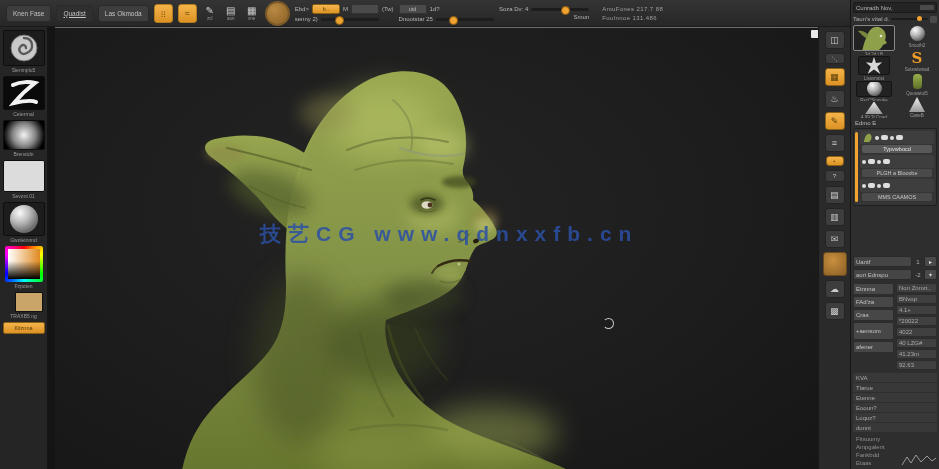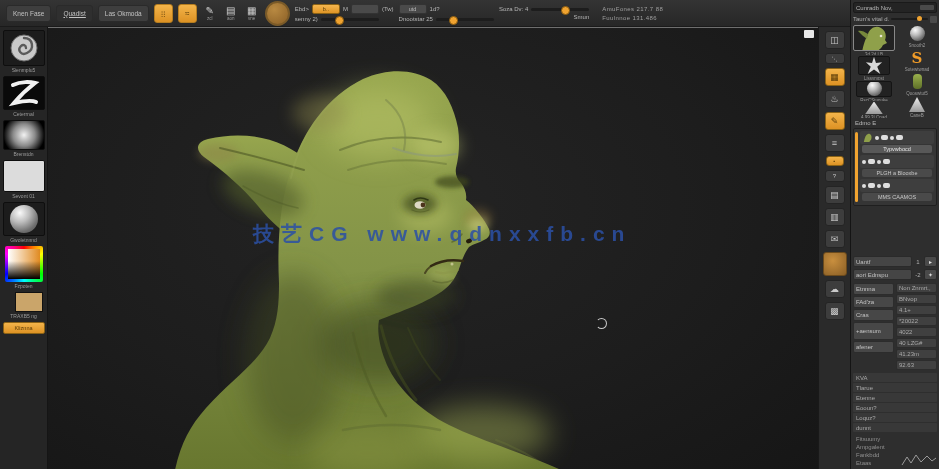"技艺CG www.qdnxxfb.cn" .canvas { left: 48px -> 55px }
